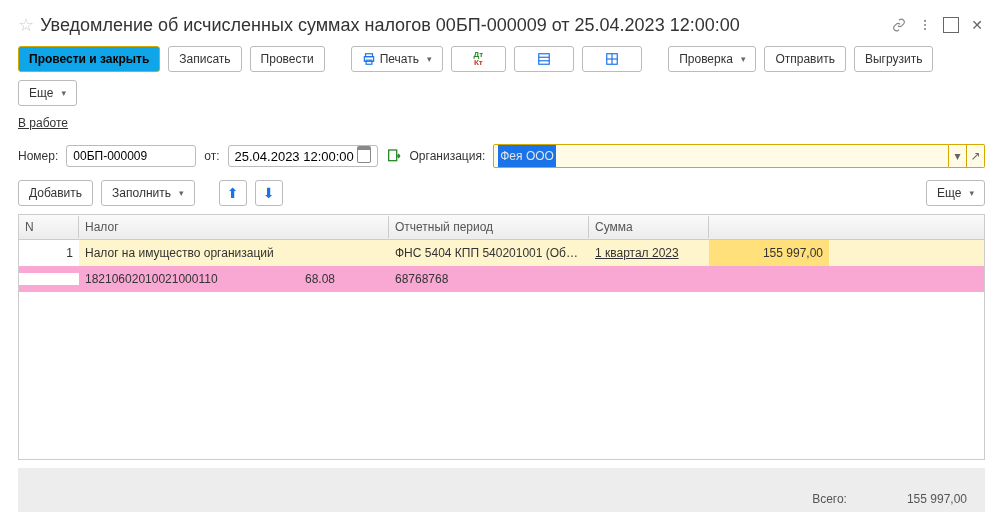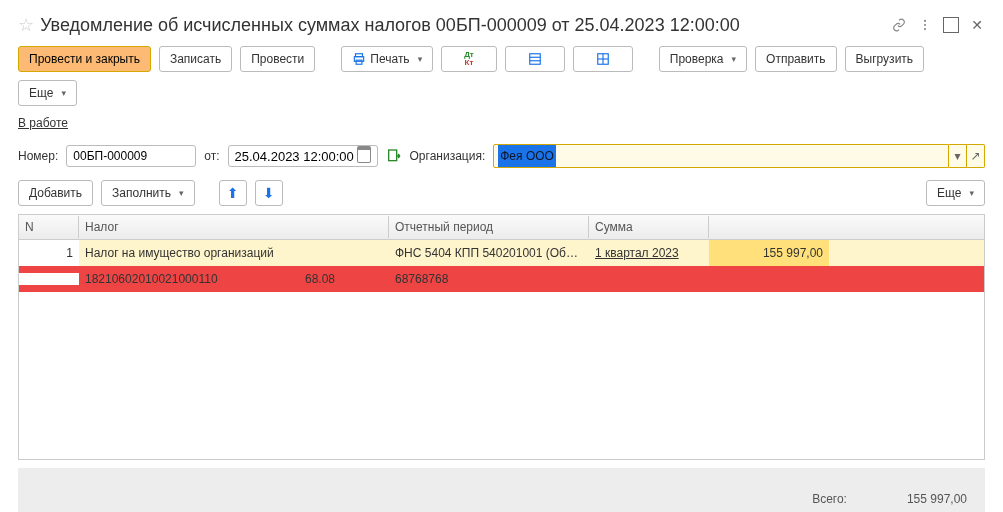"Провести и закрыть" .btn-primary { background: #fdba74 -> #0ea5e9; font-weight: normal -> bold }
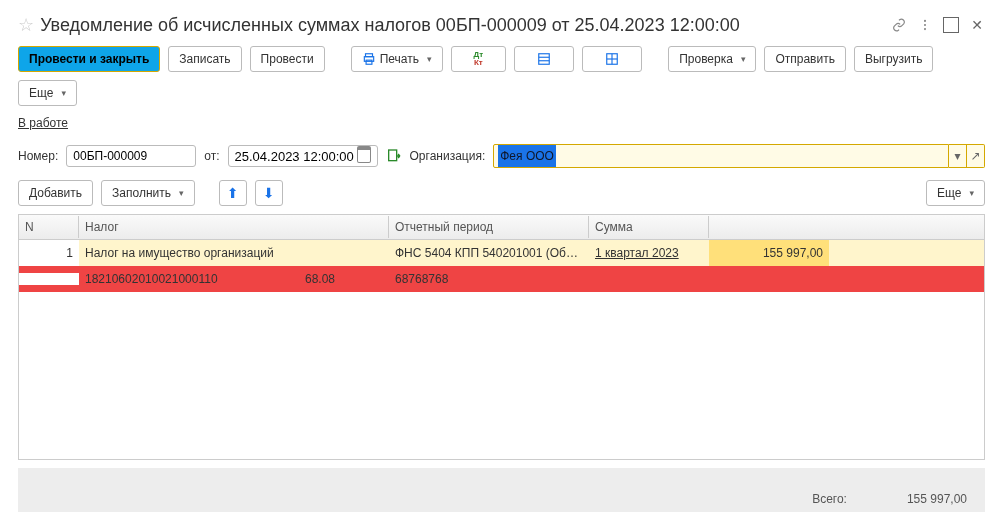"Фея ООО" .org-input .sel { color: #0f172a -> #e5e5e5 }
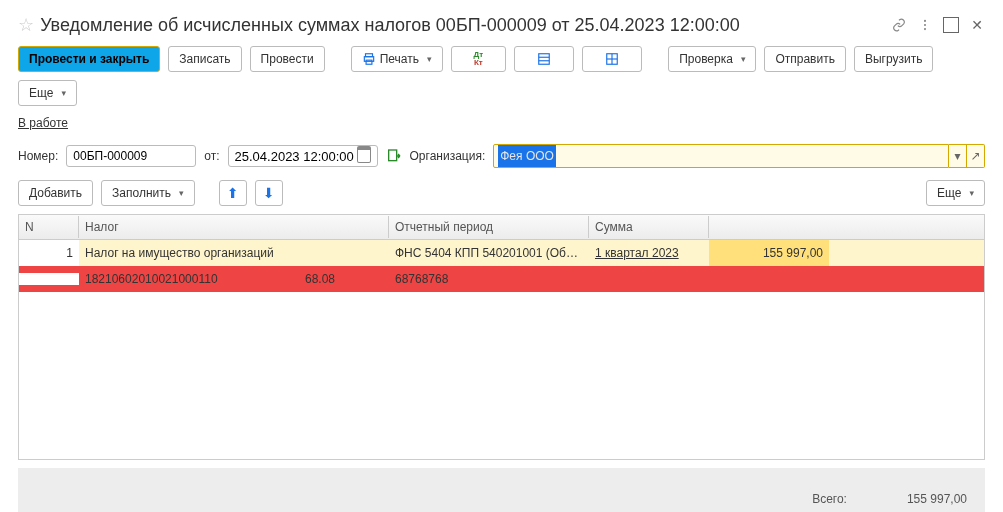"18210602010021000110" .grid-row.bottom { background: #ef4444 -> #f9a8d4 }
